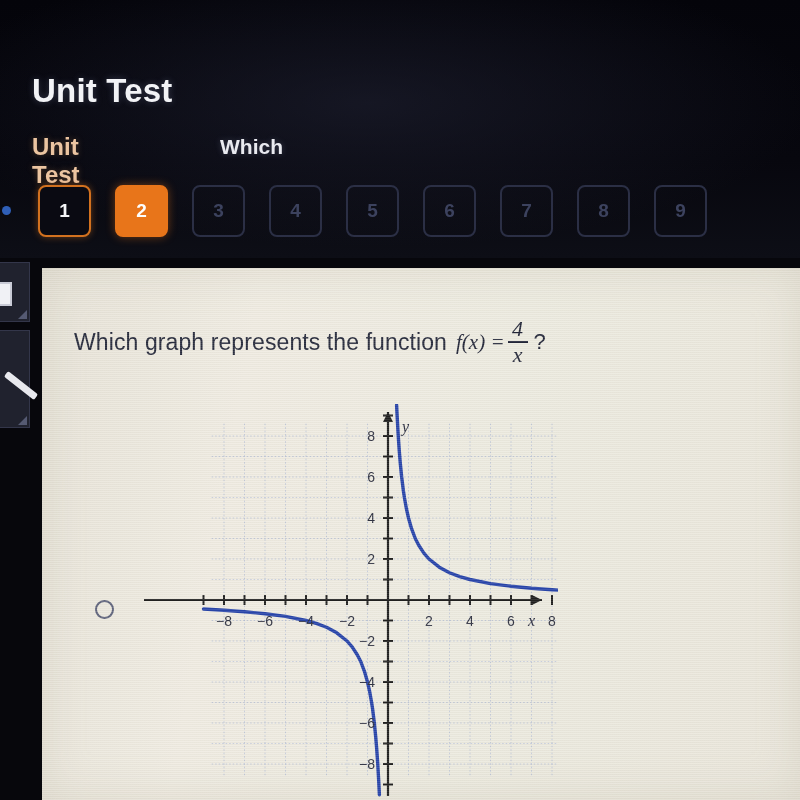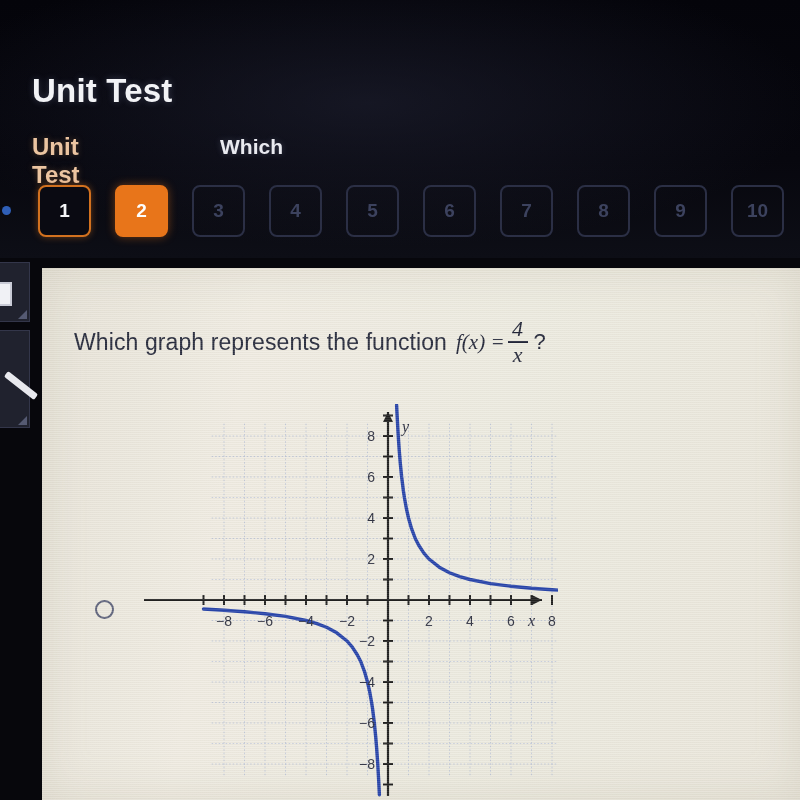"10" div.tab { html: <div>10</div> -> none }
